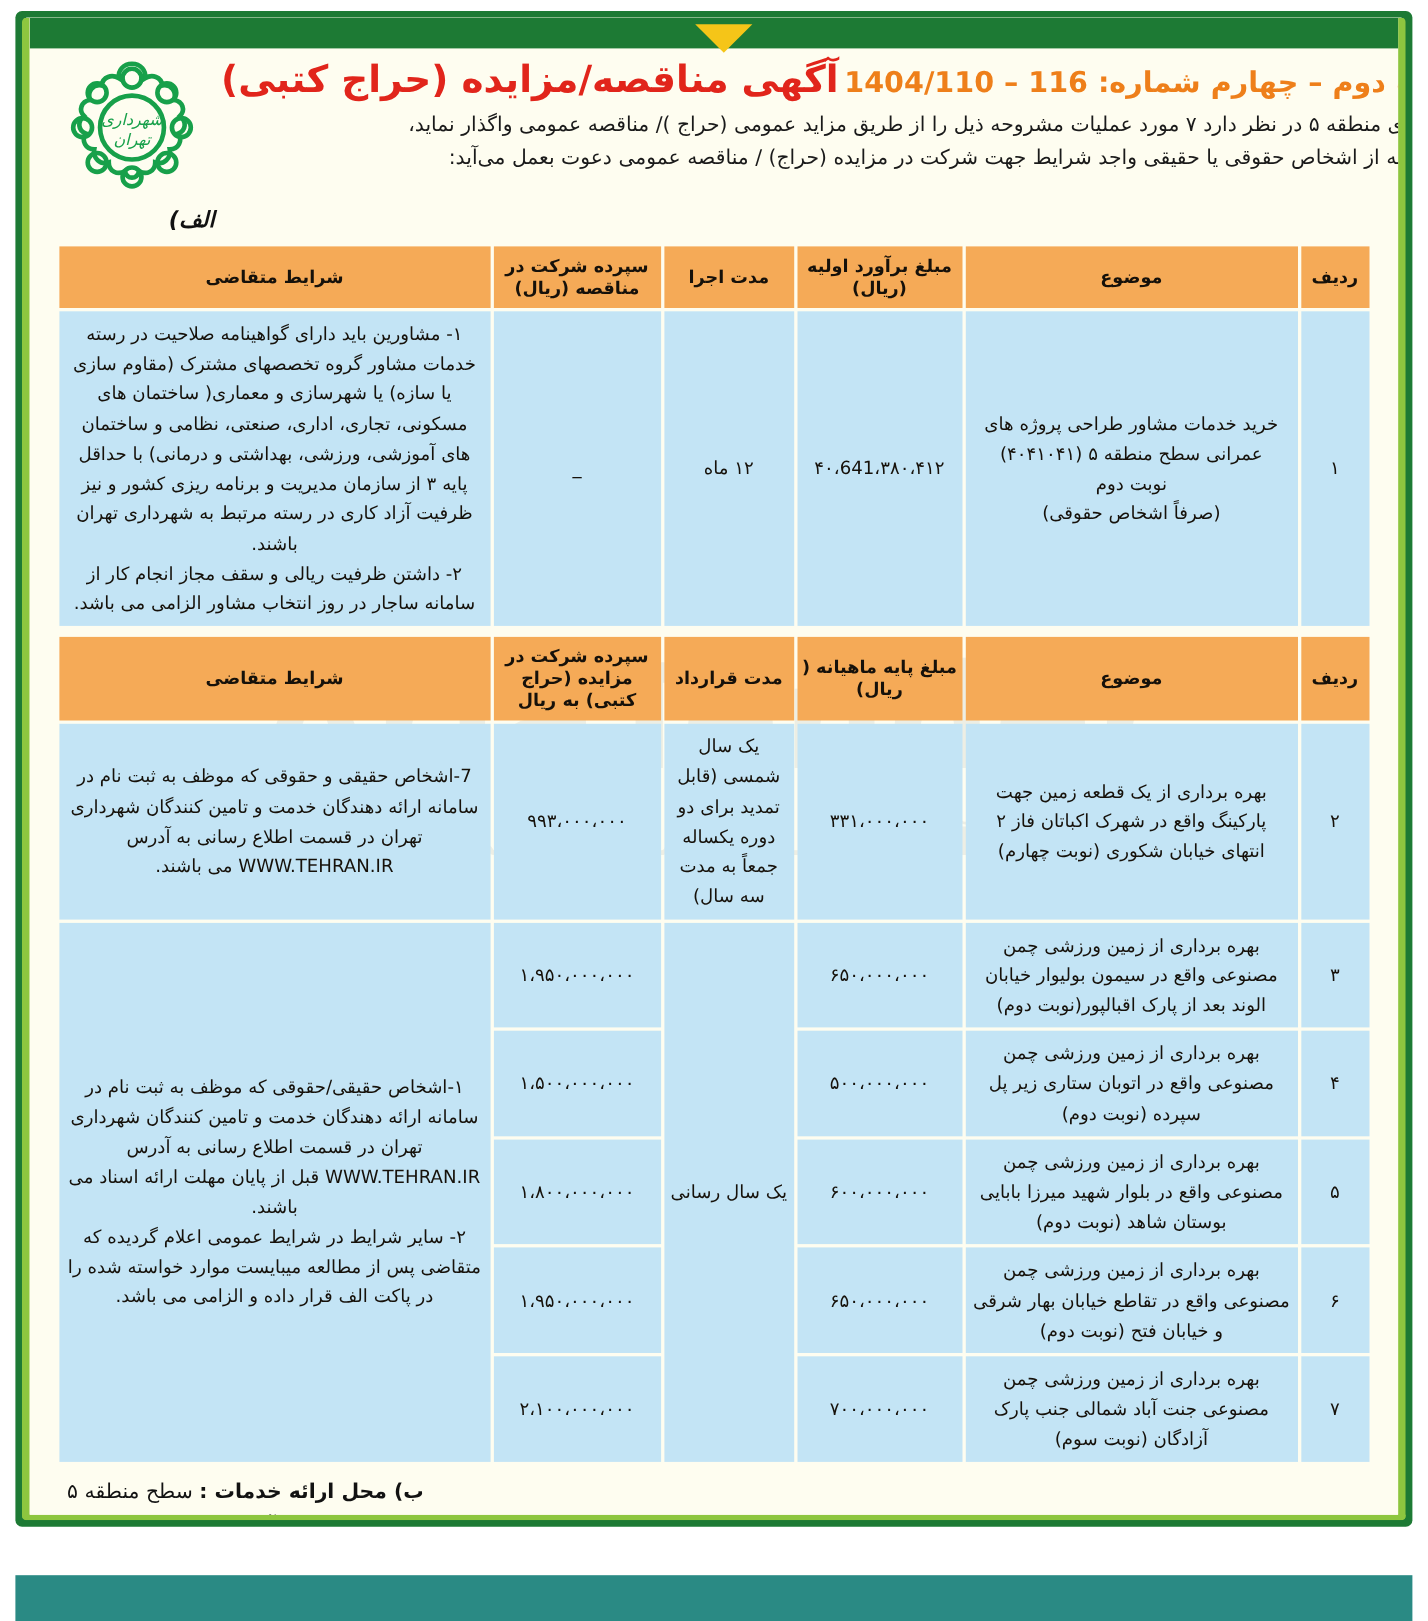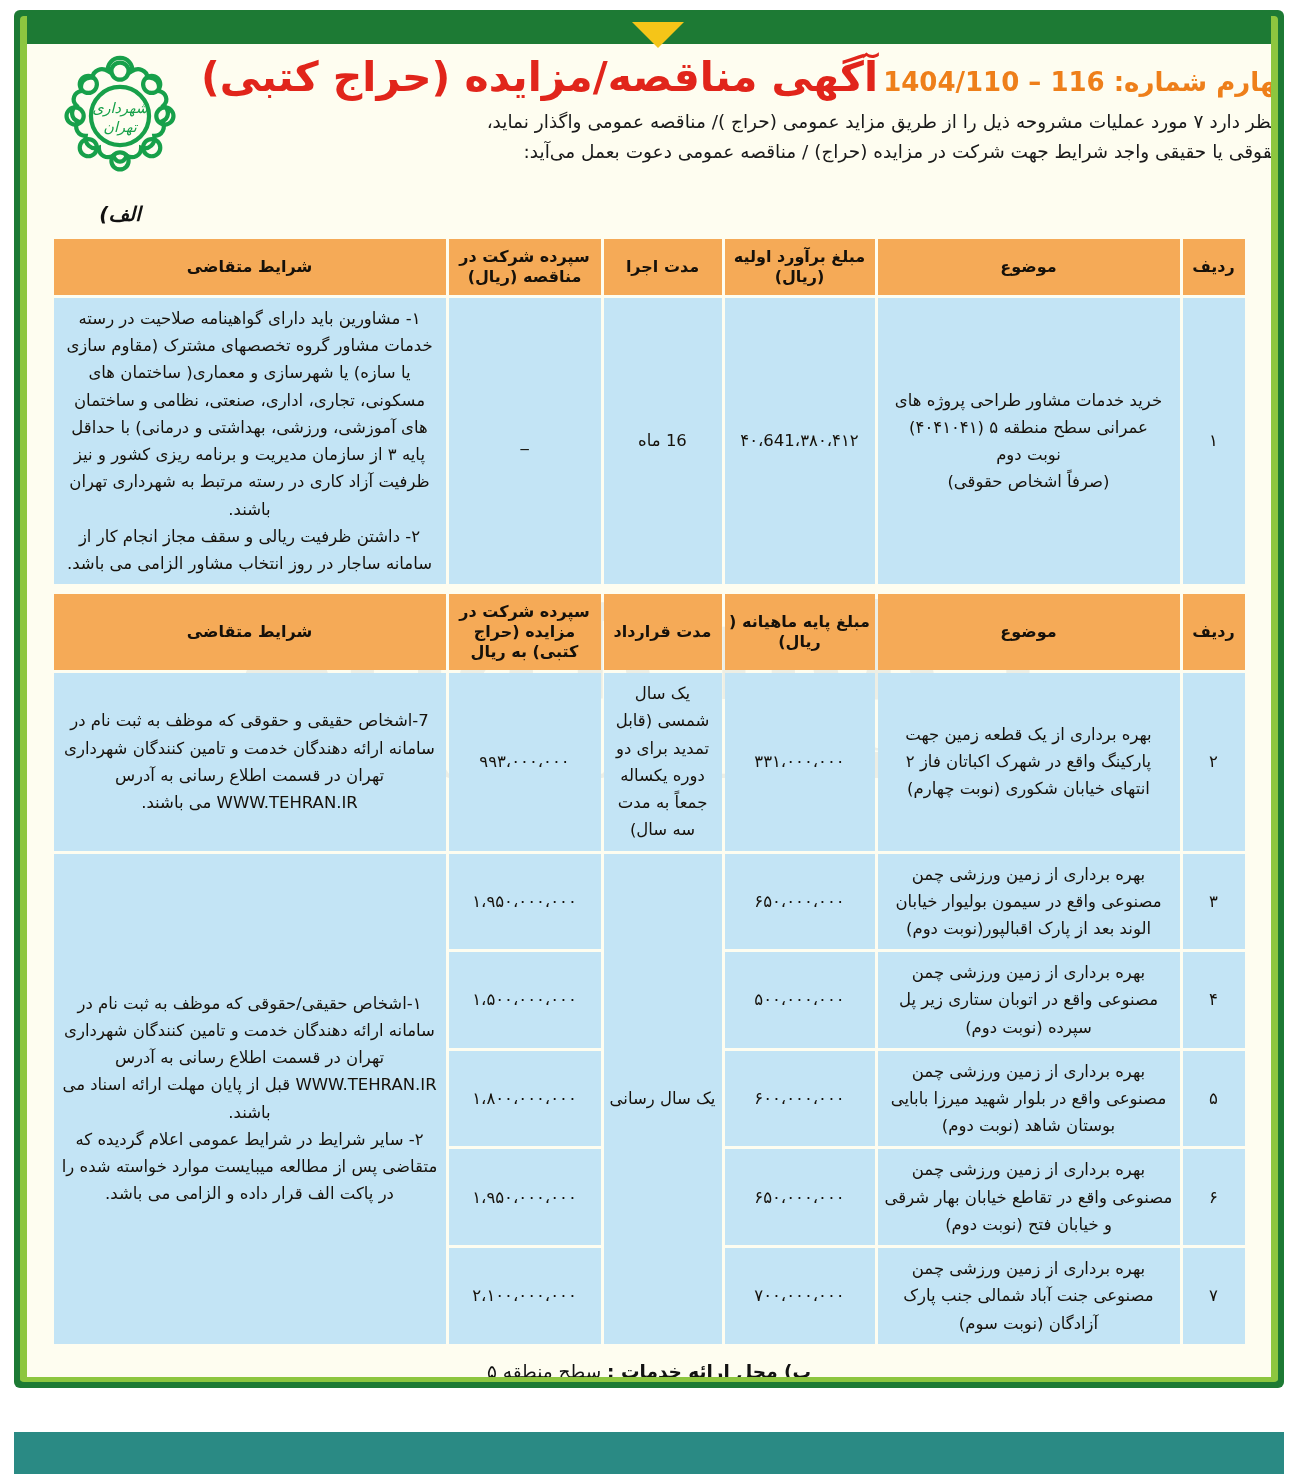"آگهی مناقصه/مزایده (حراج کتبی)" .main-title .t-red { font-size: 41px -> 34px }
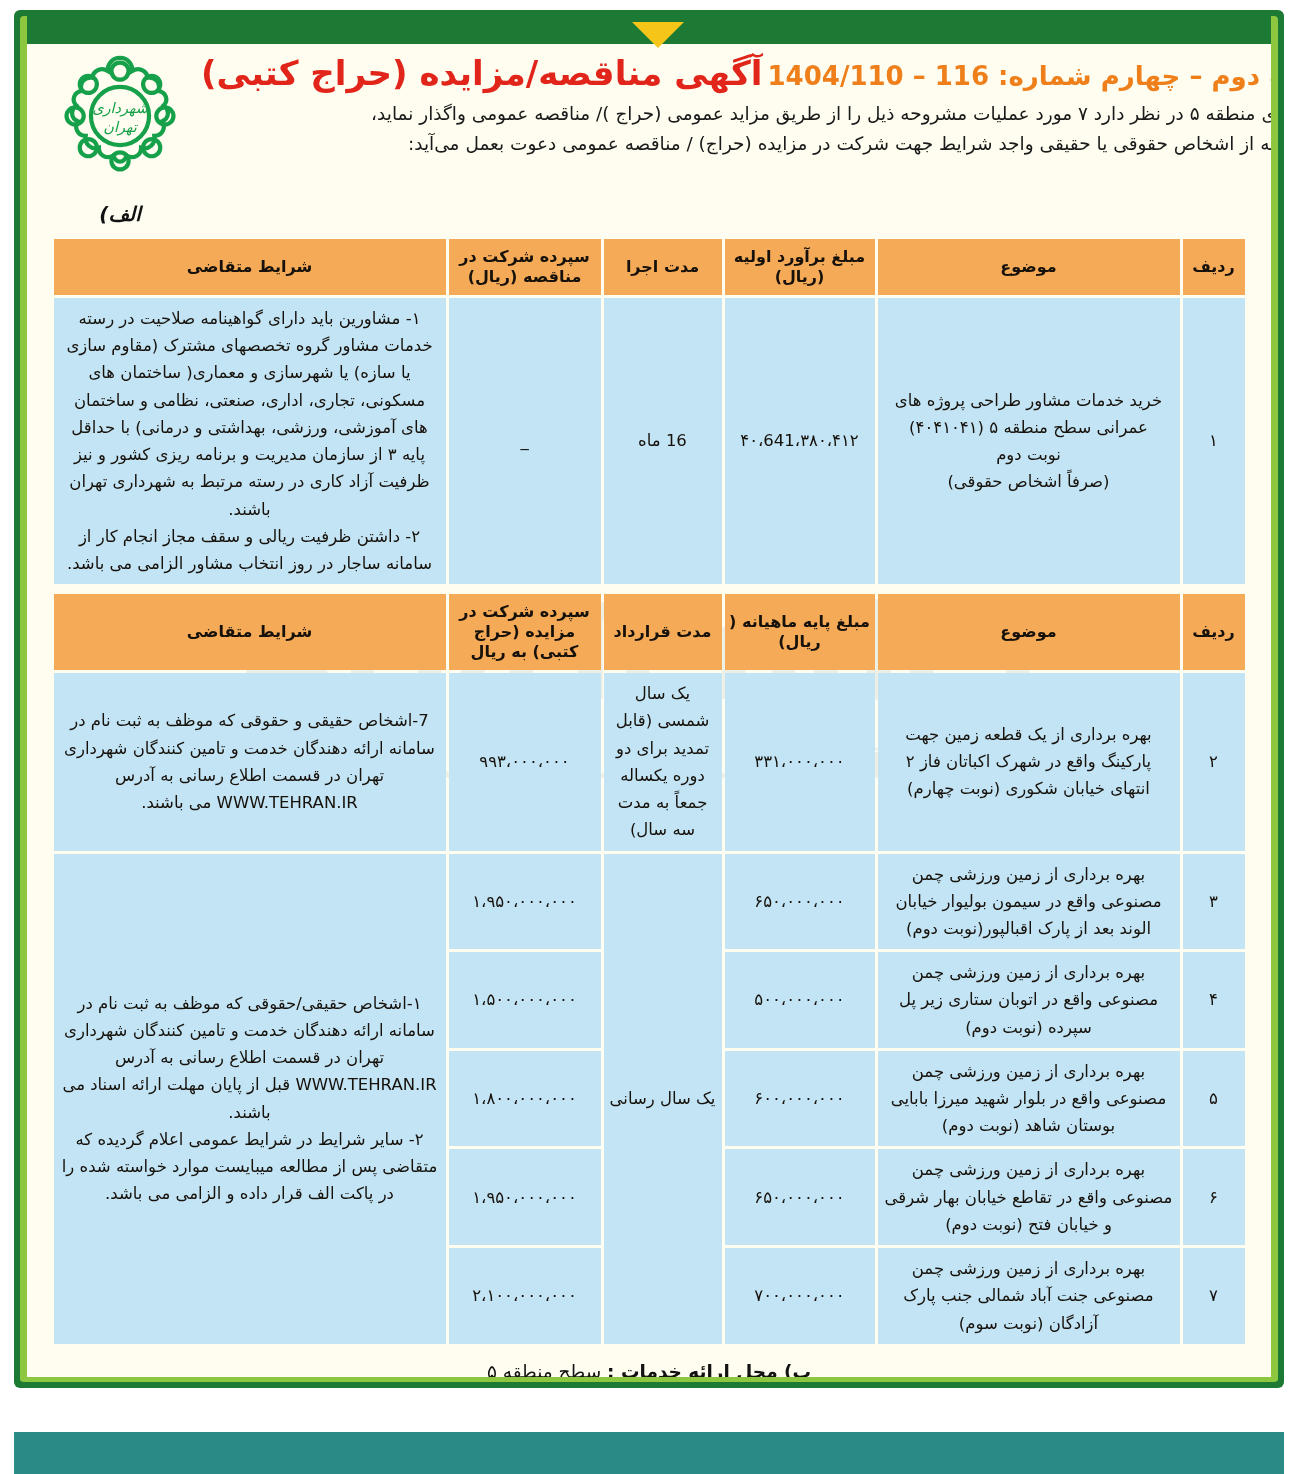"الف)" .alef-mark { margin-top: 20px -> 5px; text-align: center -> right }
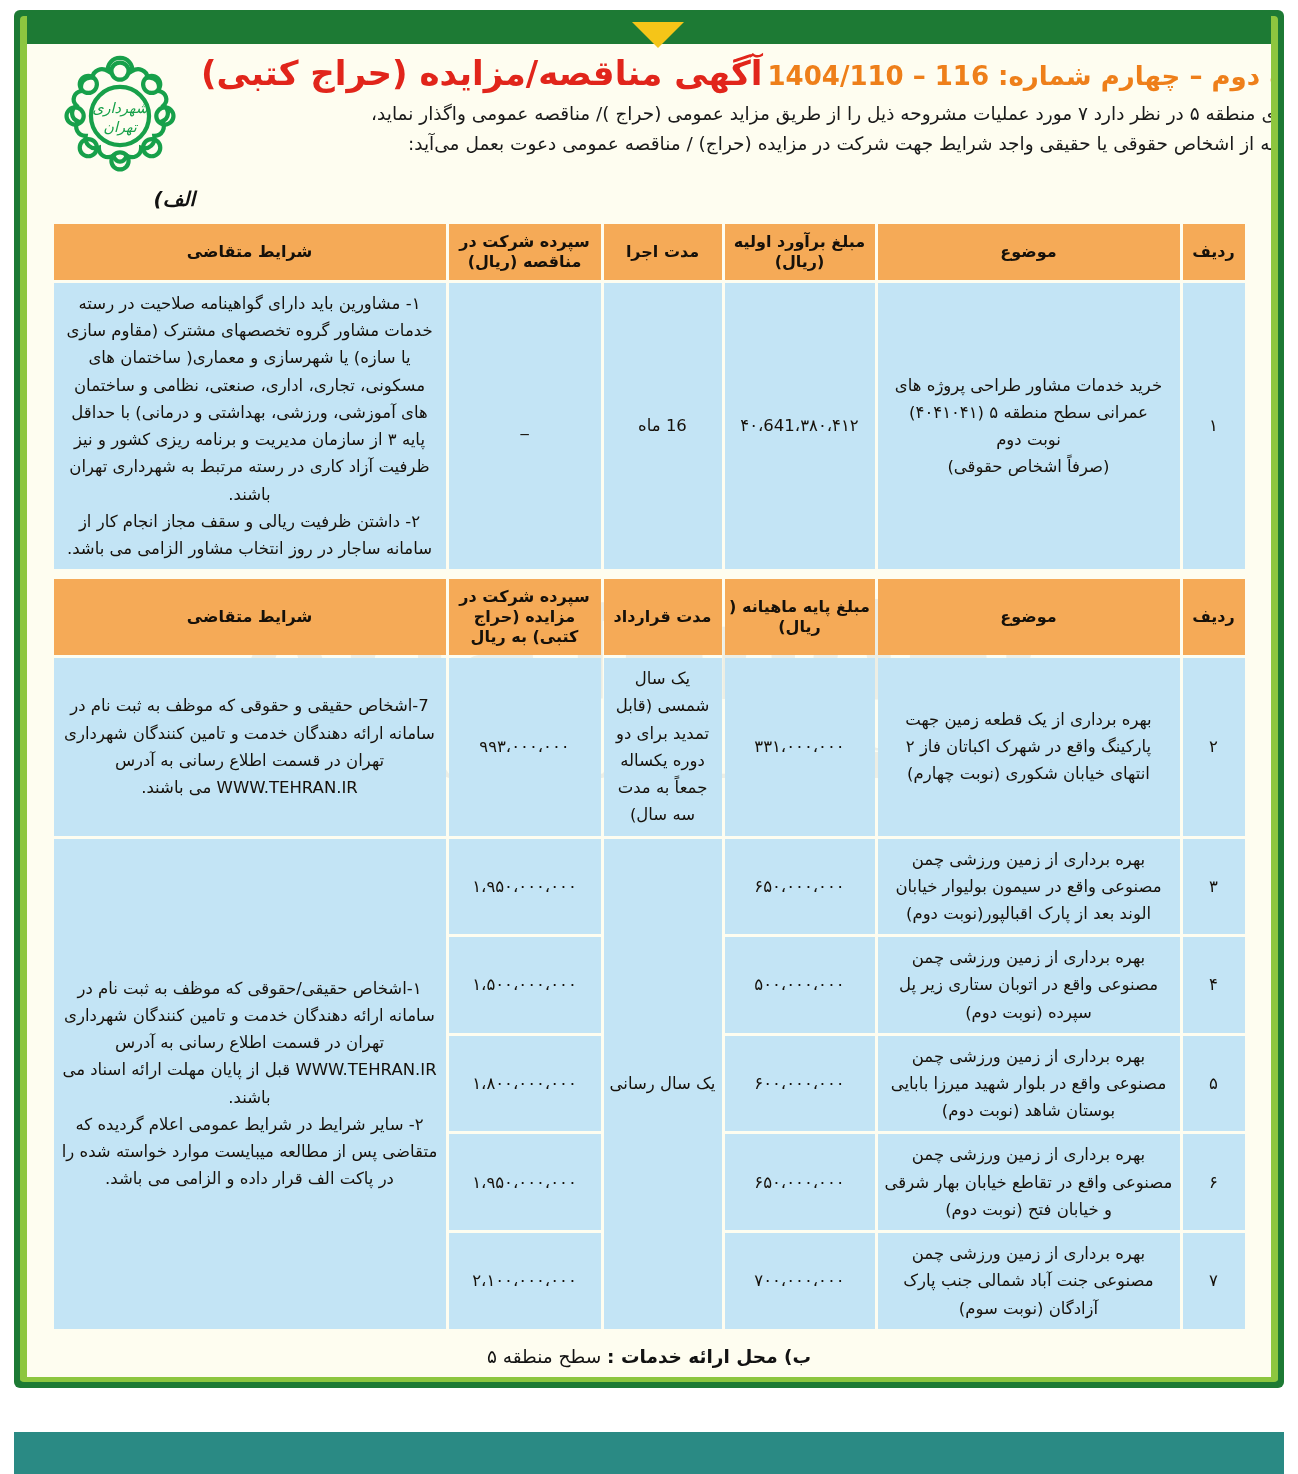"16 ماه" td.dur { text: 16 -> ۱۲ }
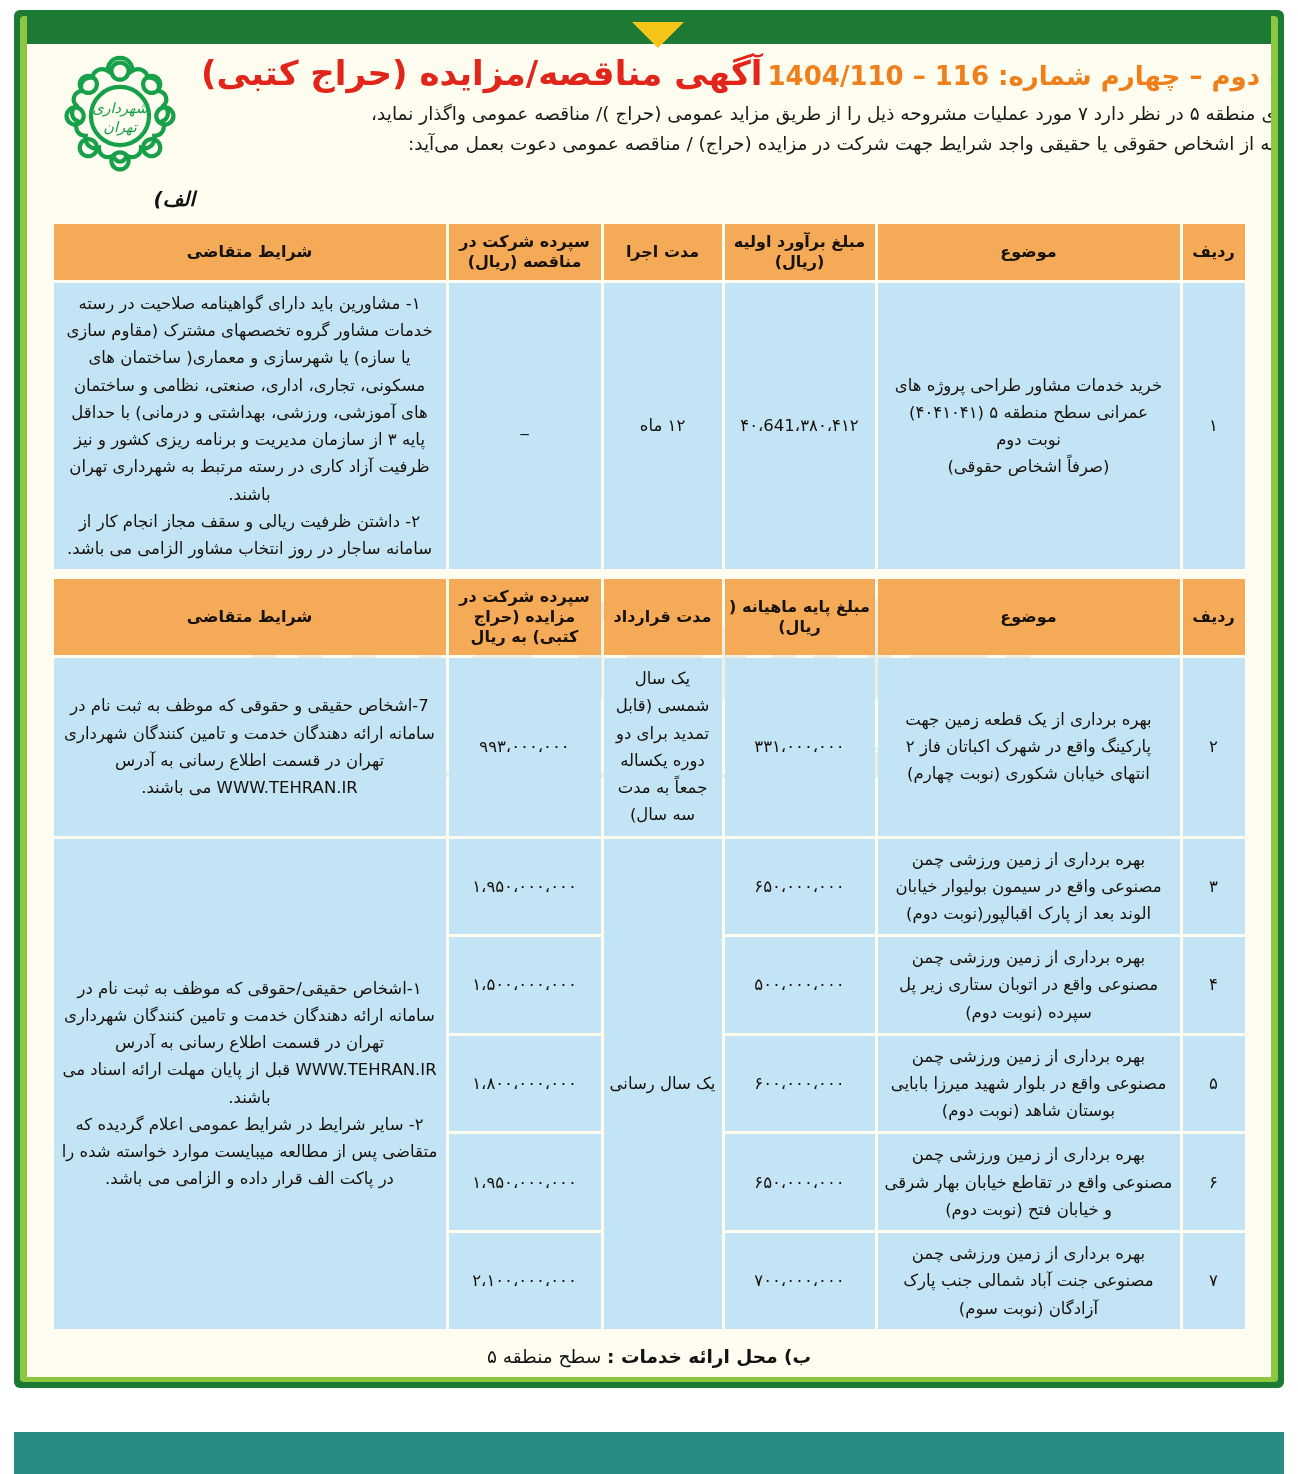"ب) محل ارائه خدمات :" .clause.rightline { text-align: center -> left }
